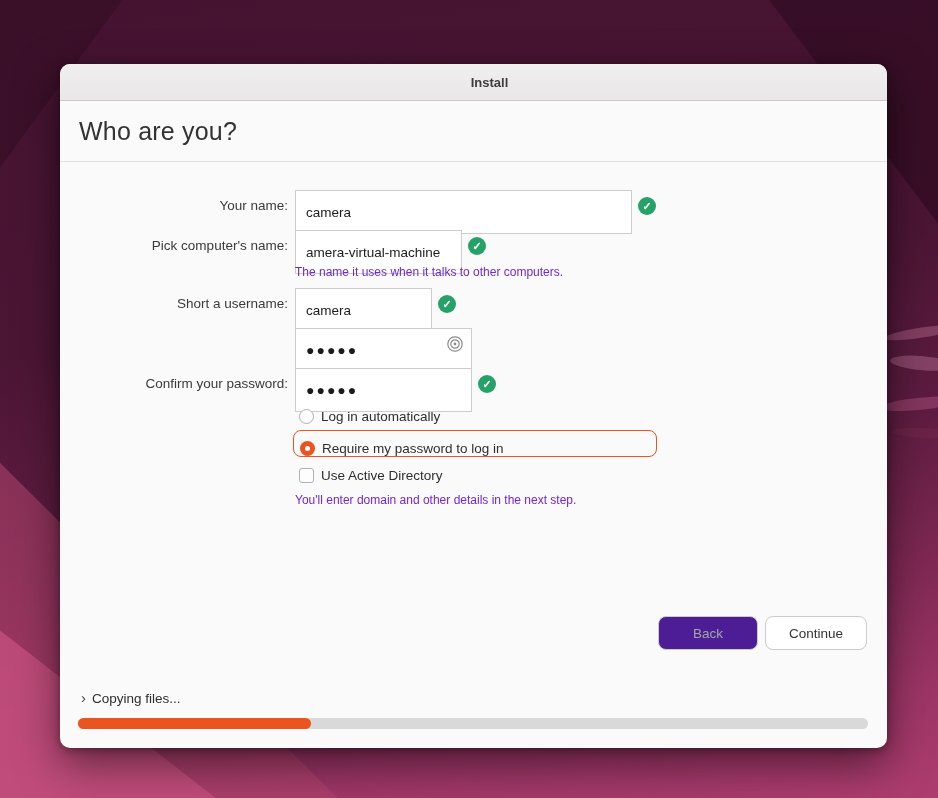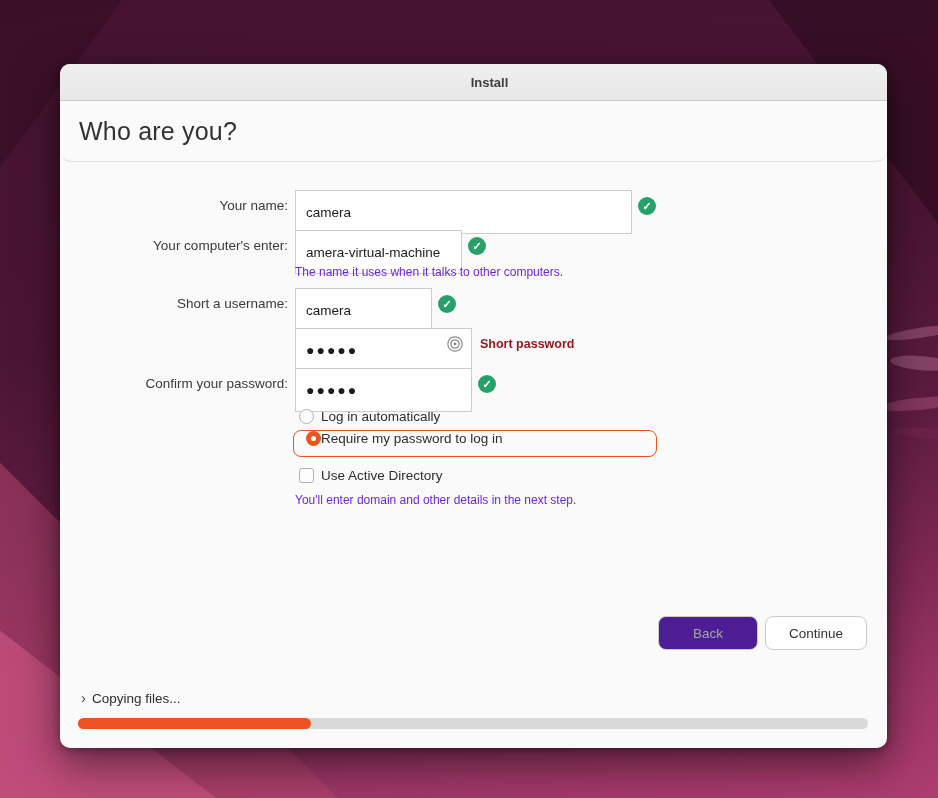"Who are you?" .page-header { border-radius: 11px -> none }
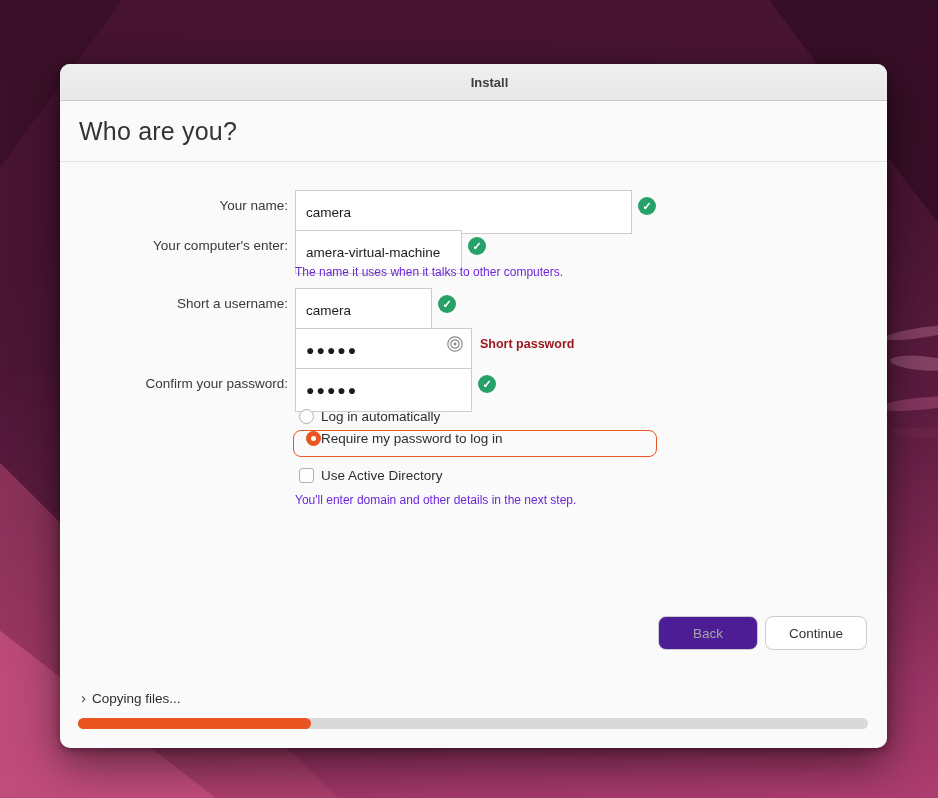"Your computer's enter:" label.field-label { text: Your computer's enter -> Pick computer's name }
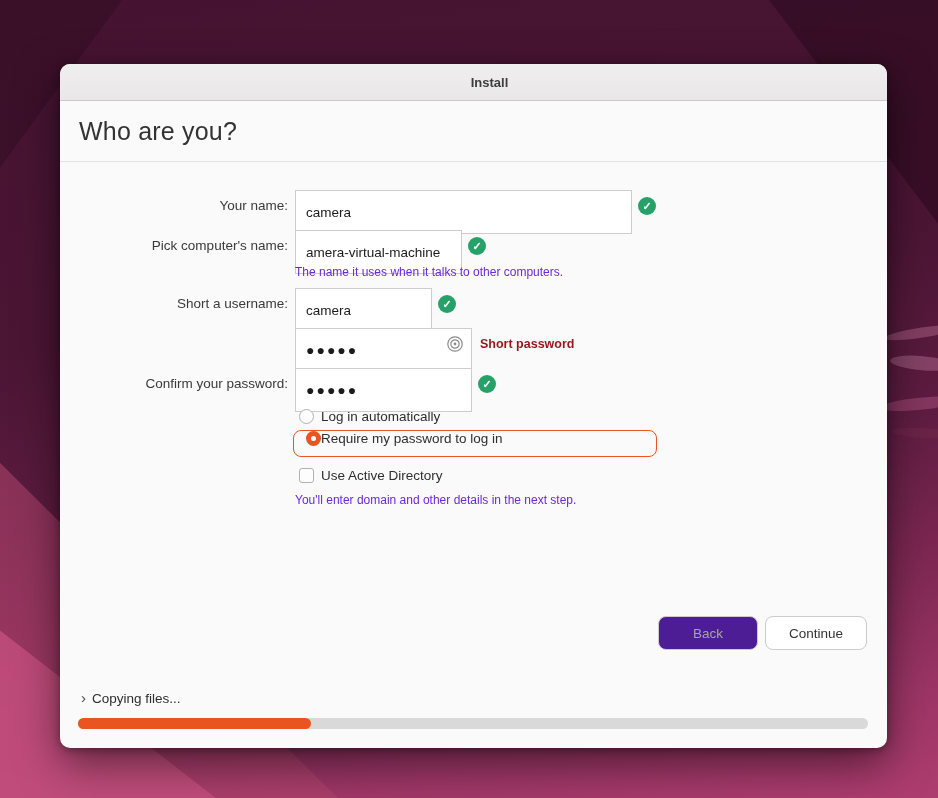"Short password" div.warning-text { html: <div>Short password</div> -> none }
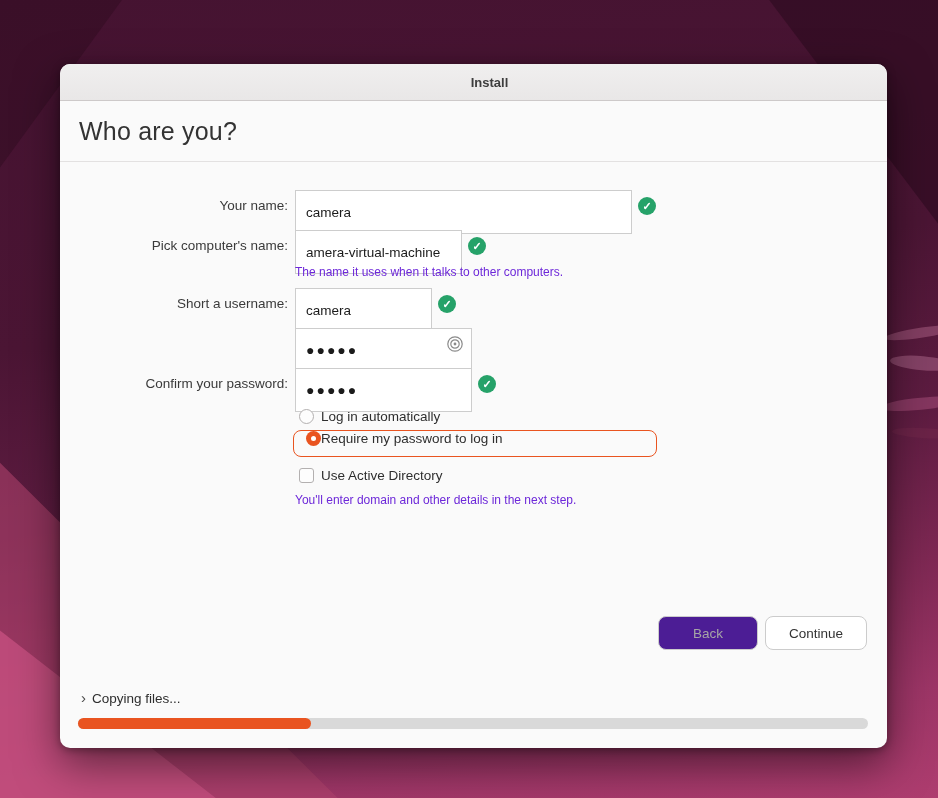"Require my password to log" .radio-highlight { align-items: flex-start -> flex-end; gap: none -> 7px; padding-left: 12px -> 6px }
